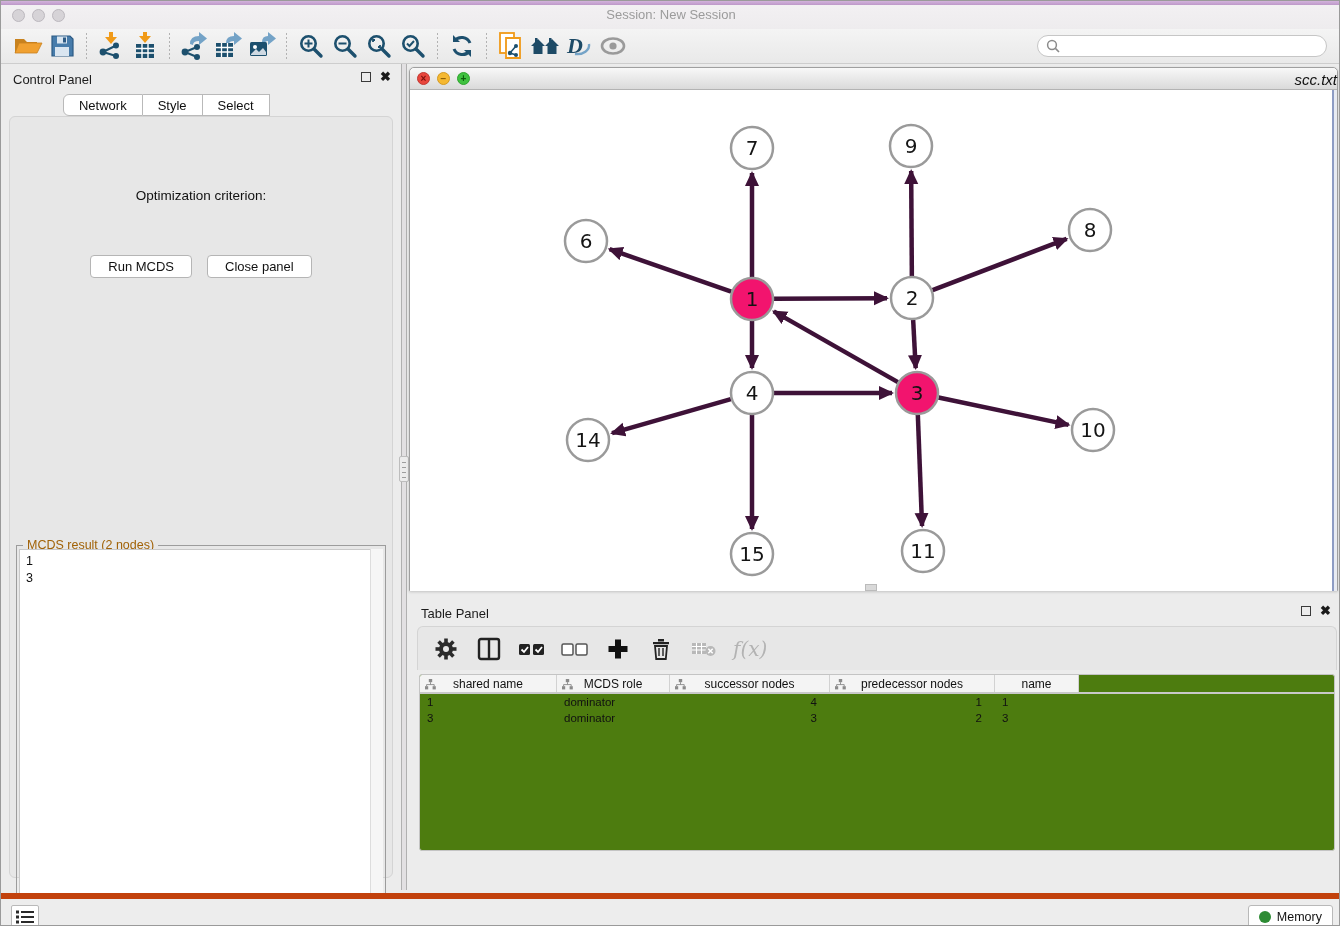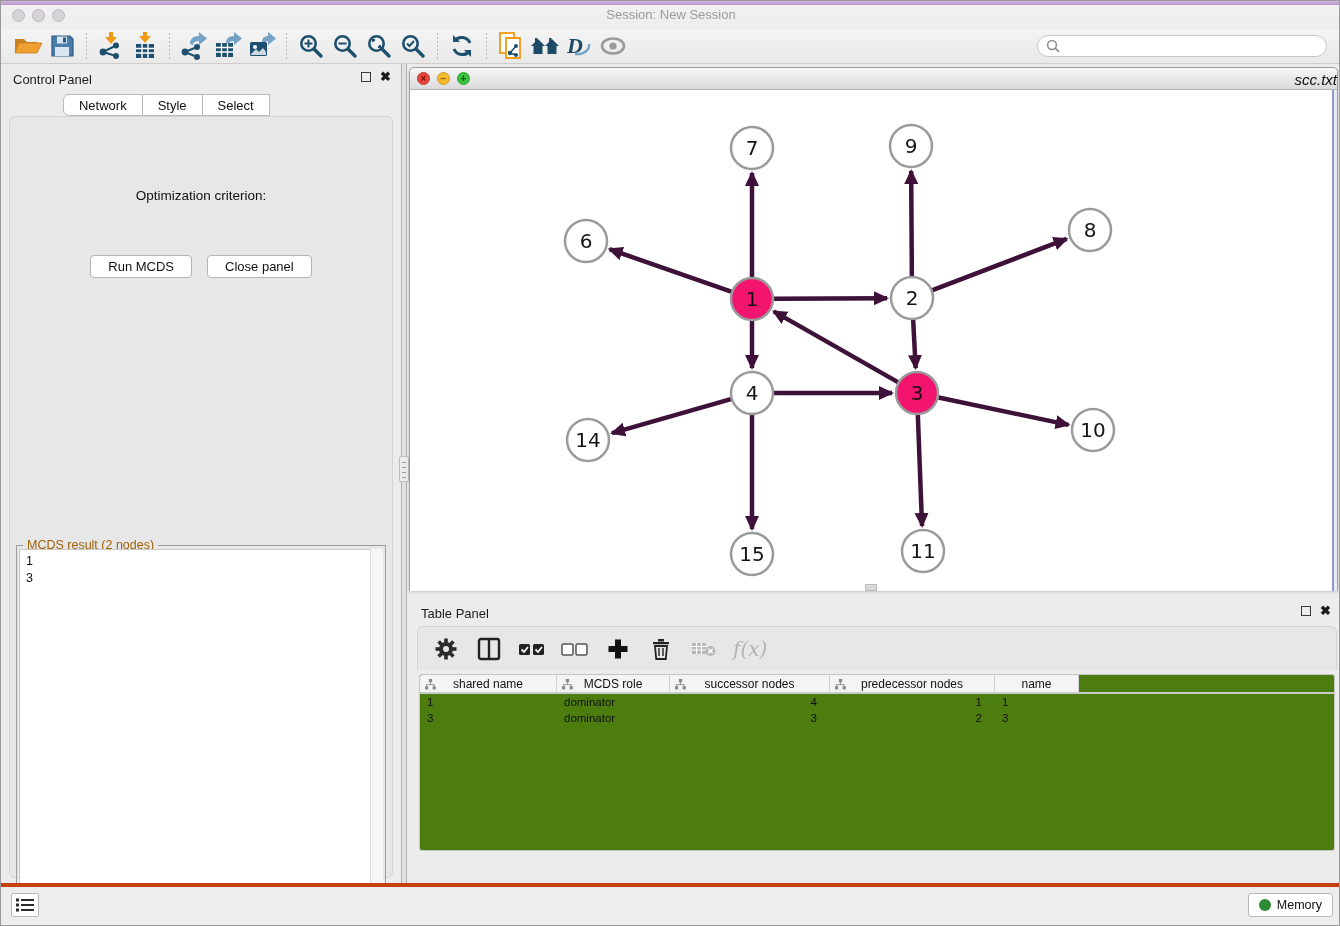"Memory" .statusbar { border-top: 4px solid #c2410c -> 6px solid #c2410c; height: 42px -> 32px }
